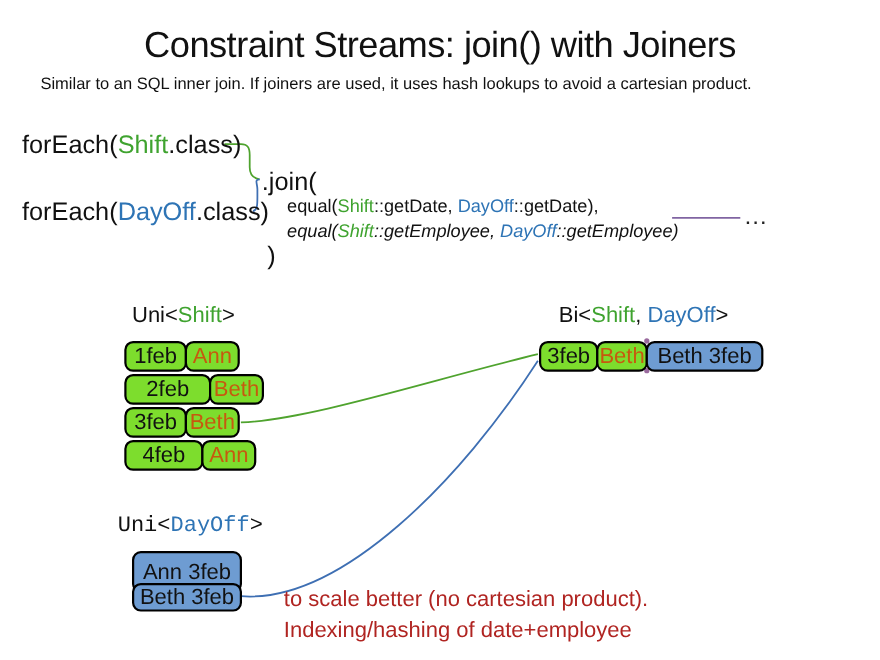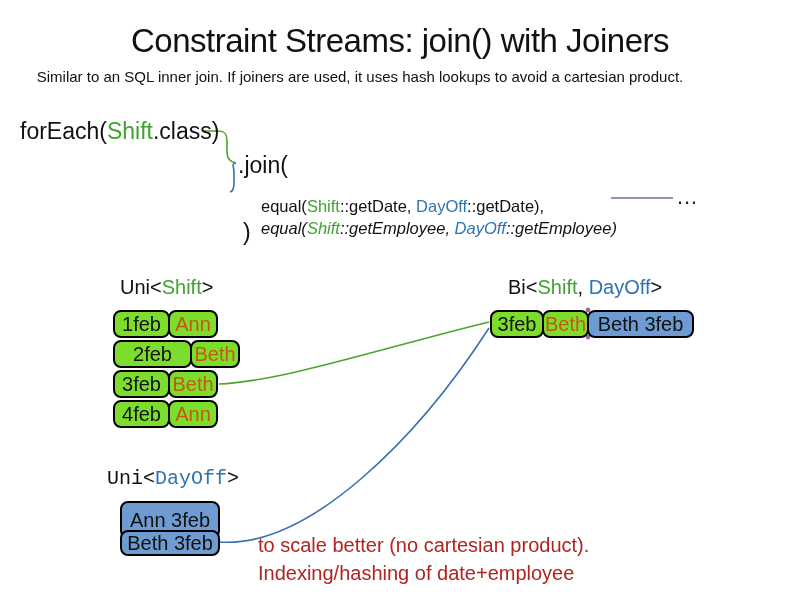"forEach(DayOff.class)" div.abs { html: none -> <div> <span>forEach(</span><span>DayOff</span><span>.class)</span> </div> }
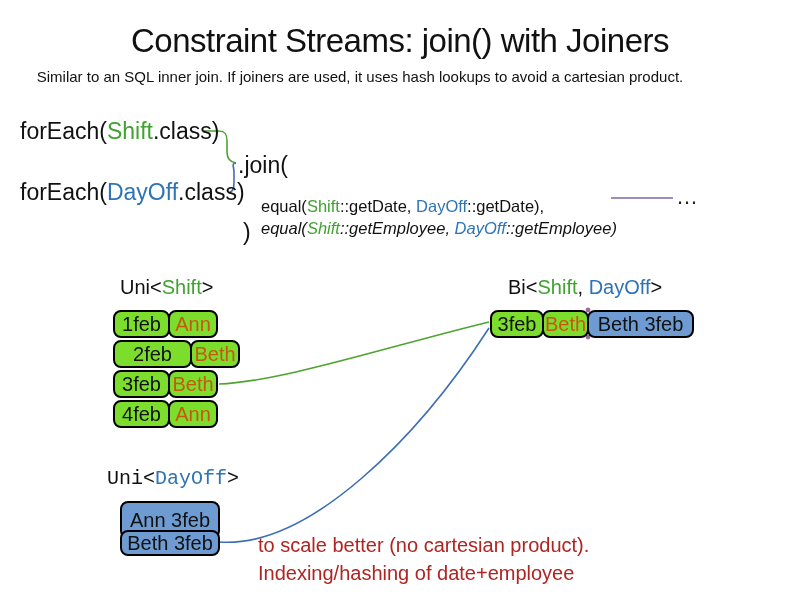"equal(Shift::getDate, DayOff::getDate)," .code-sm { margin-top: 18px -> none }
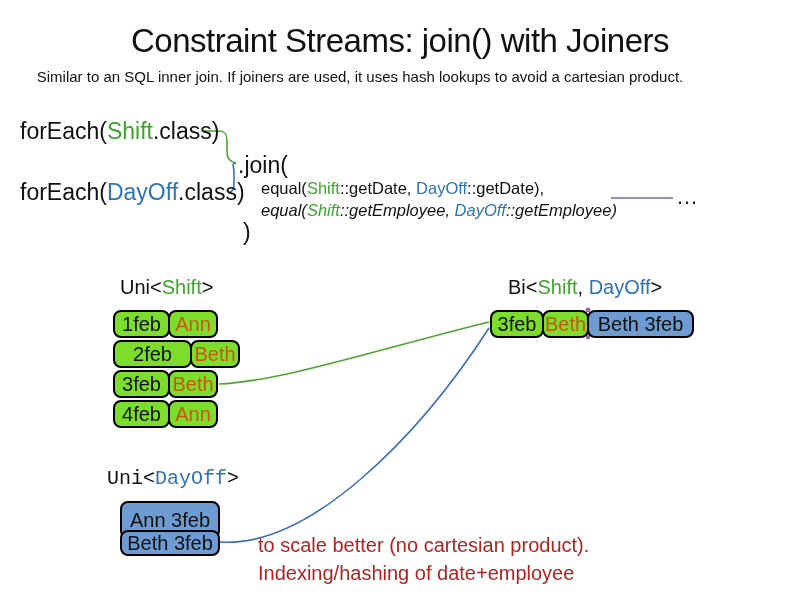"4feb" div.cell { width: 57px -> 72px }
